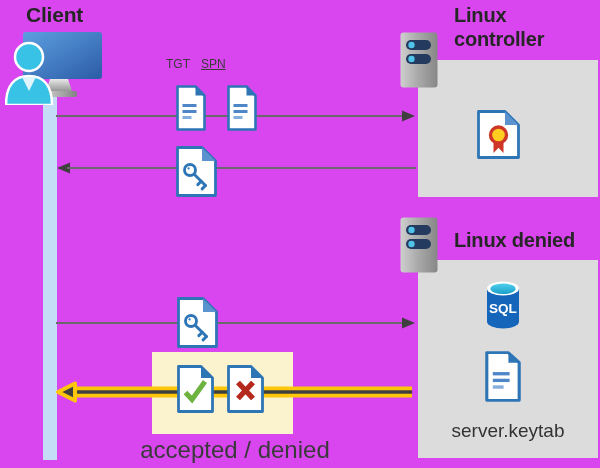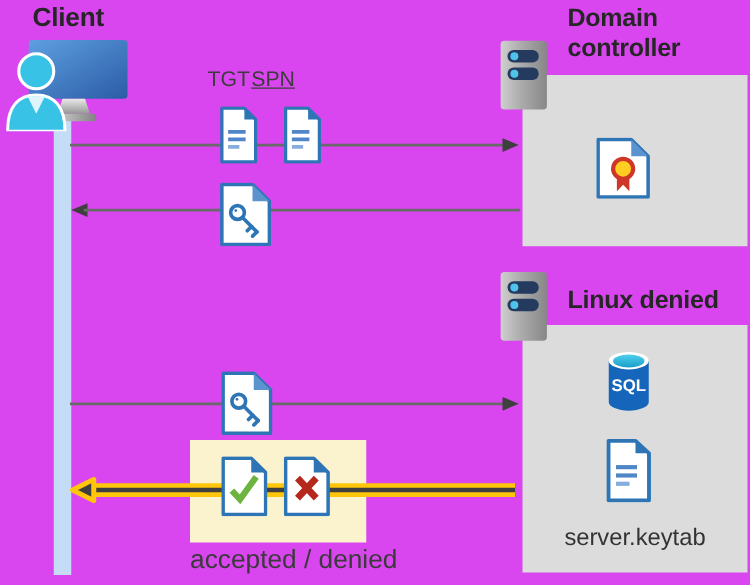"Domain controller" div.abs { text: Domain -> Linux }
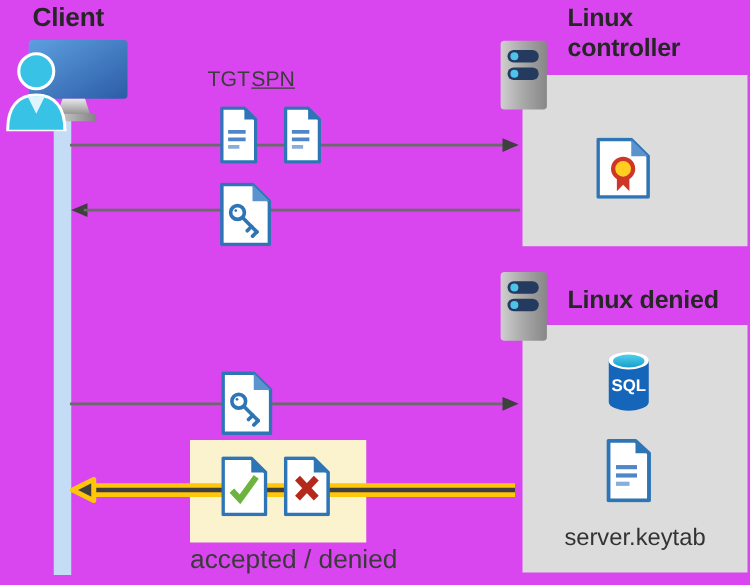"TGT" .smalllabel { font-size: 17px -> 12px }
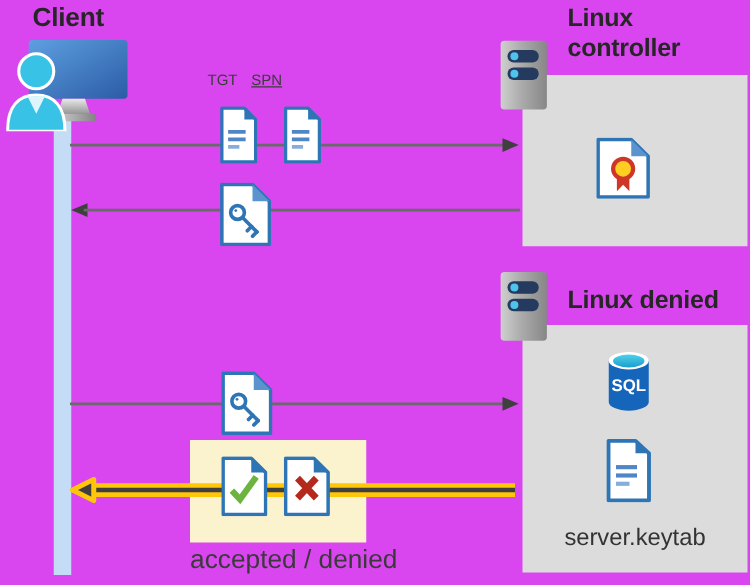"accepted / denied" .resultlabel { font-size: 21px -> 24px }
